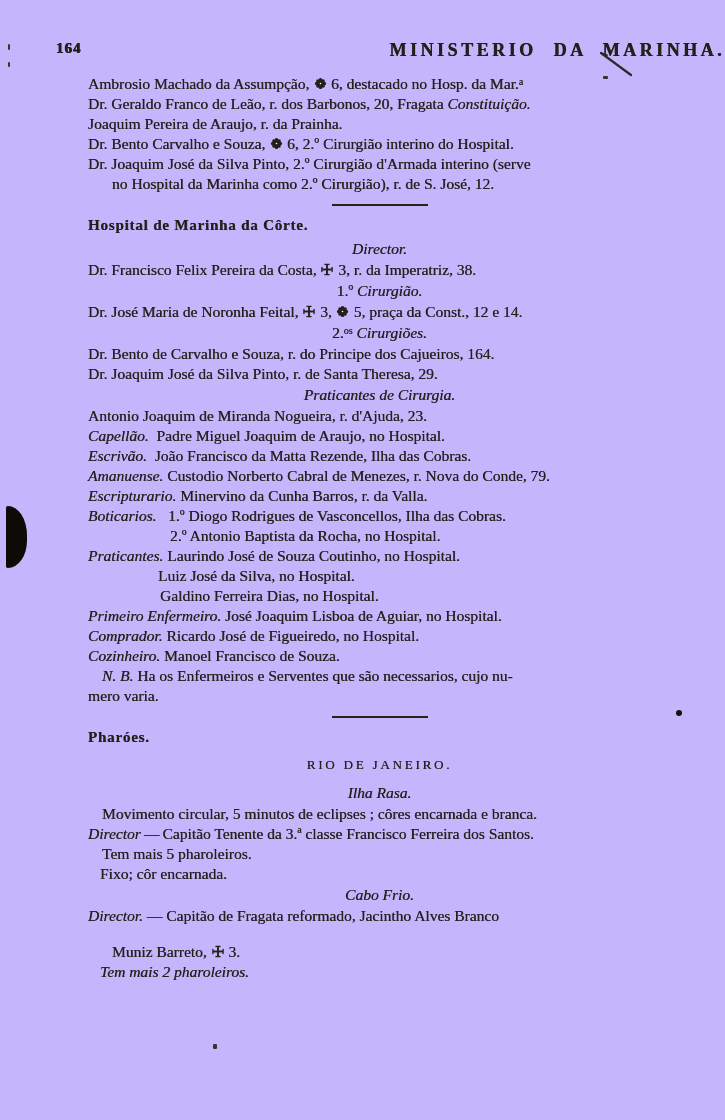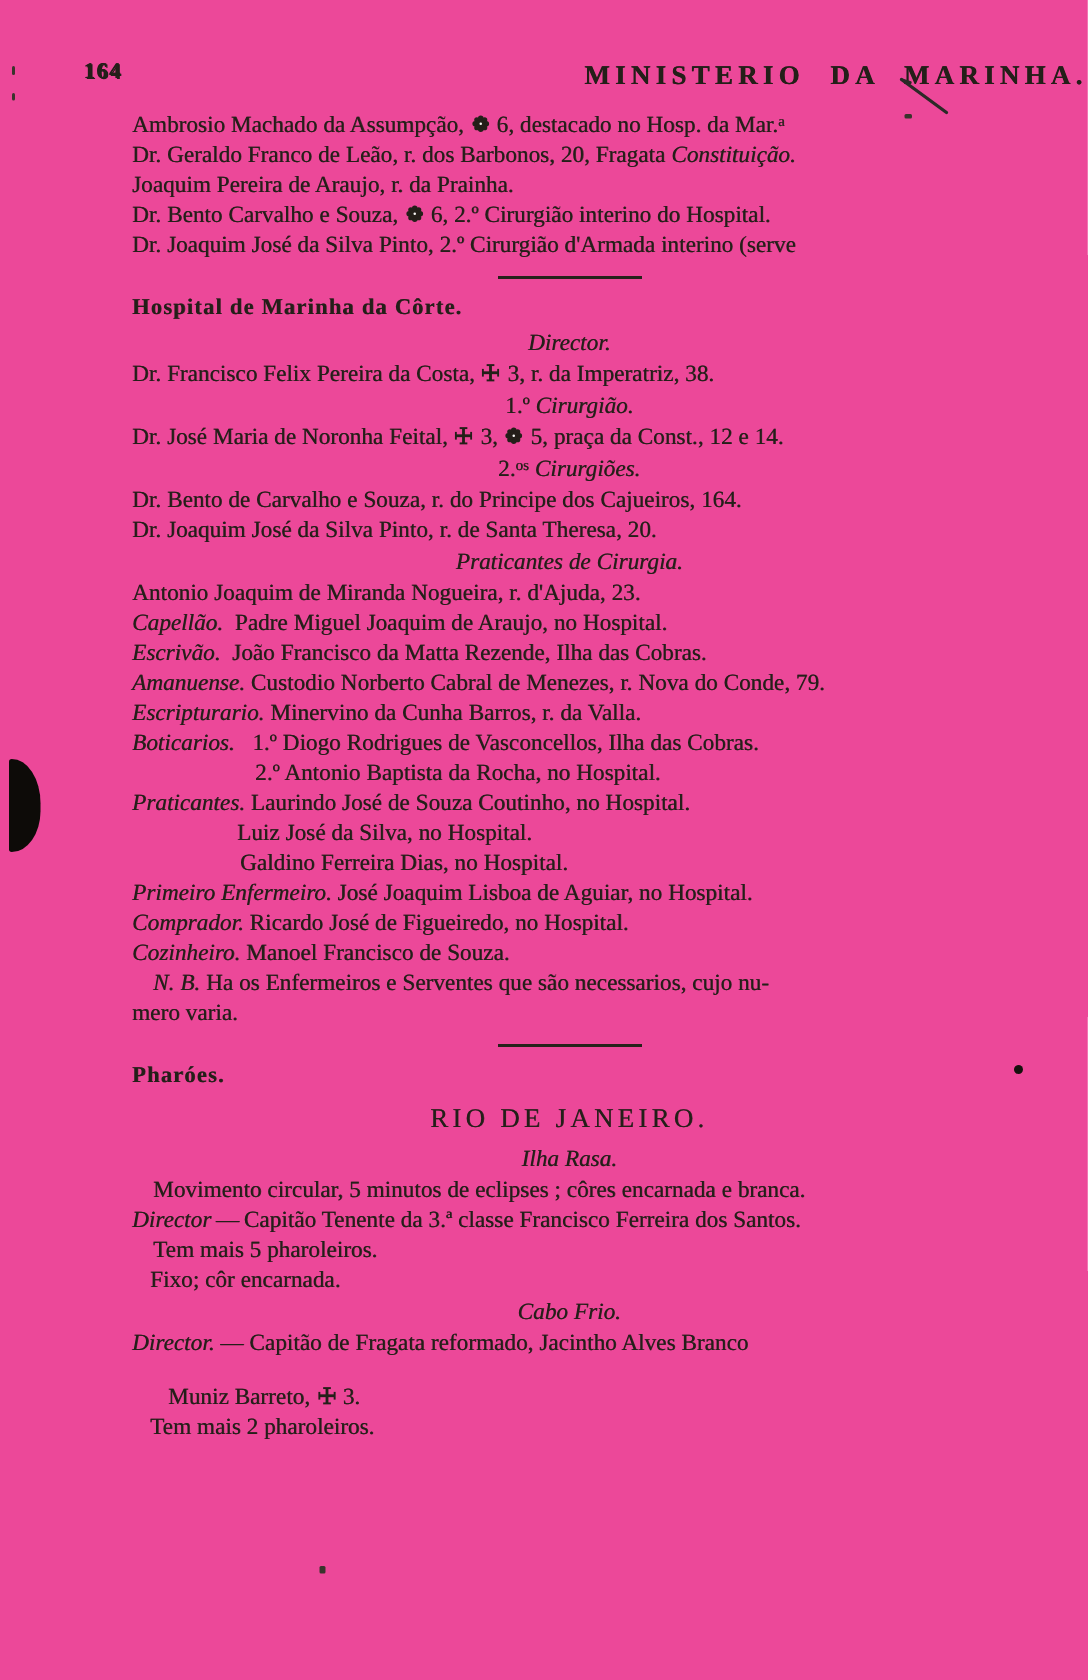"164" .page { background: #ec4899 -> #c4b5fd }
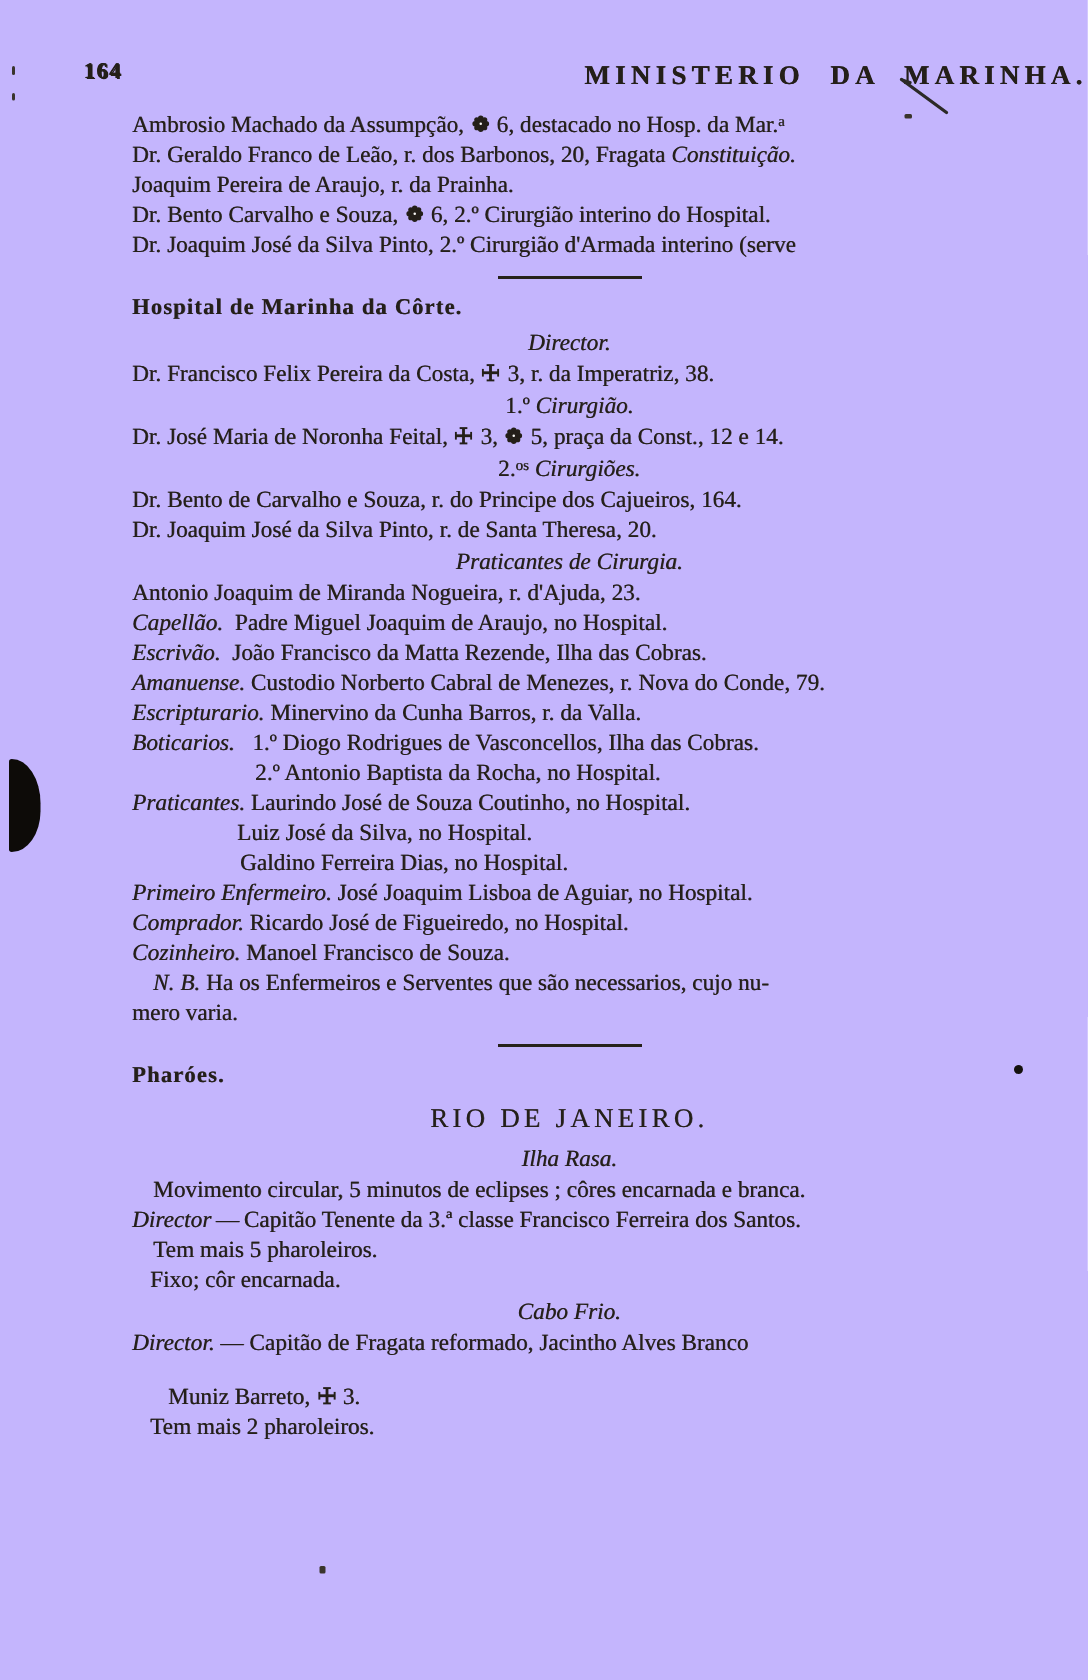"no Hospital da Marinha como" div.line { html: none -> <div>no Hospital da Marinha como 2.º Cirurgião), r. de S. José, 12.</div> }
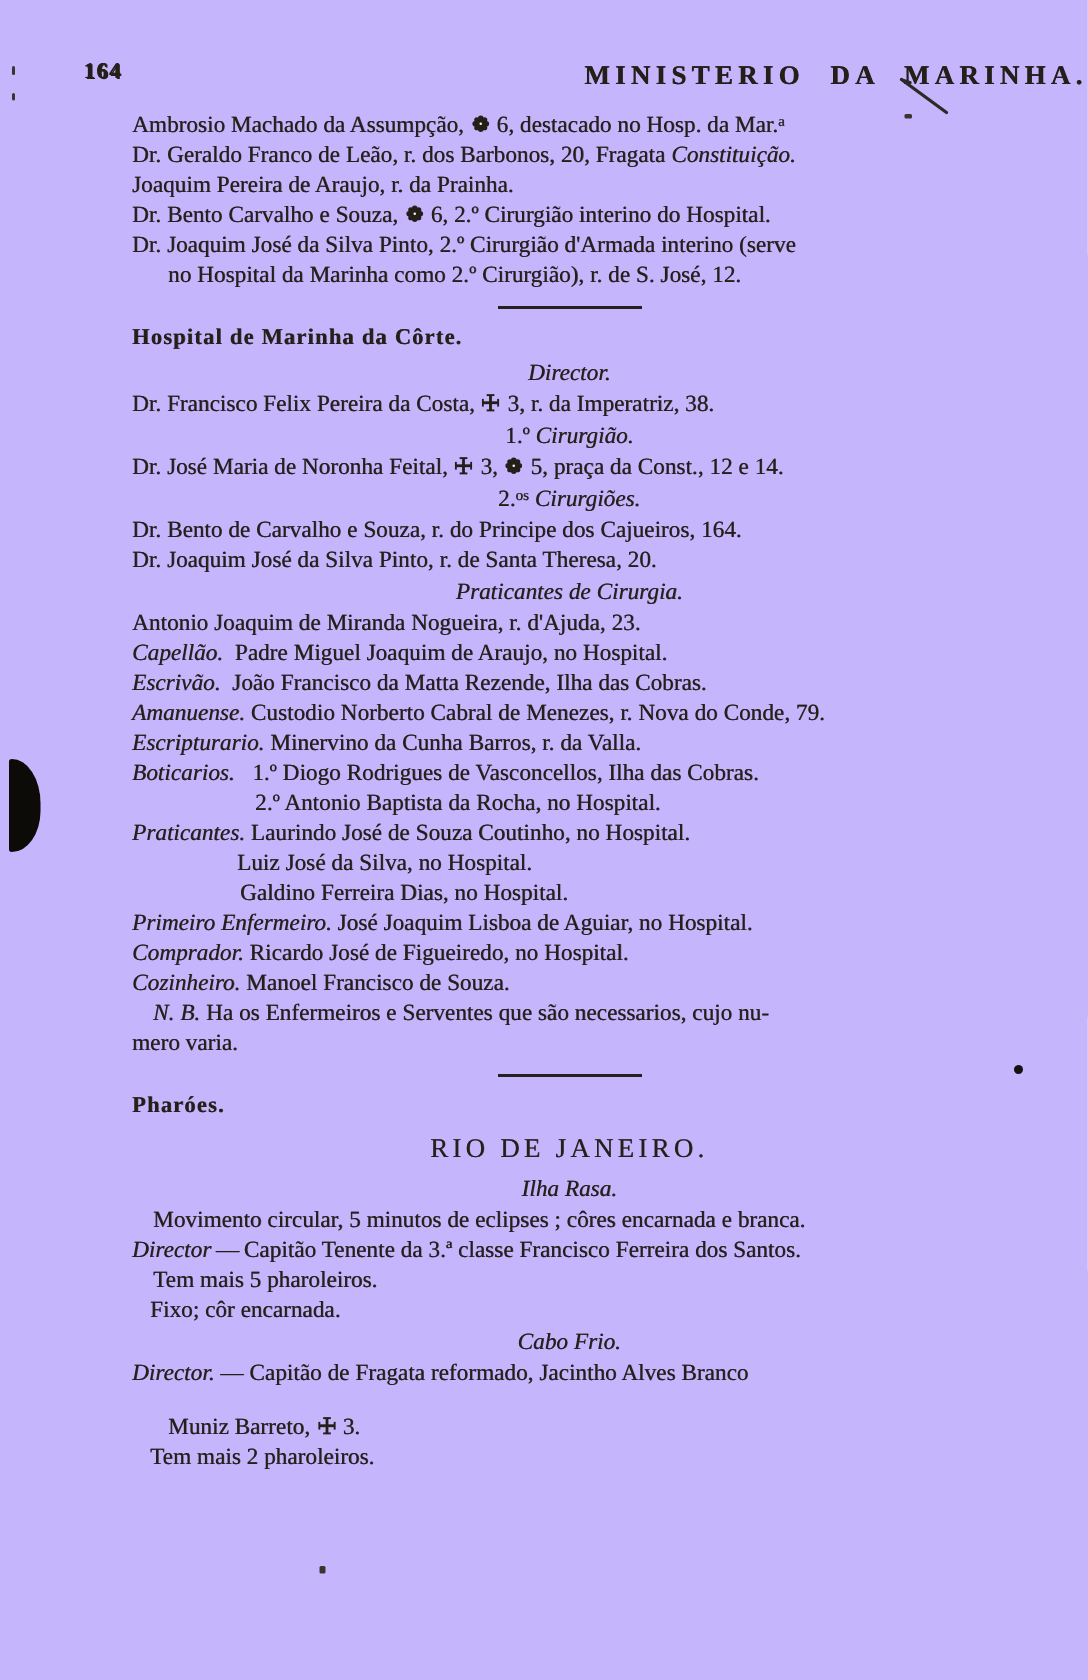"Dr. Joaquim José da Silva Pinto, r." div.line { text: 20 -> 29 }
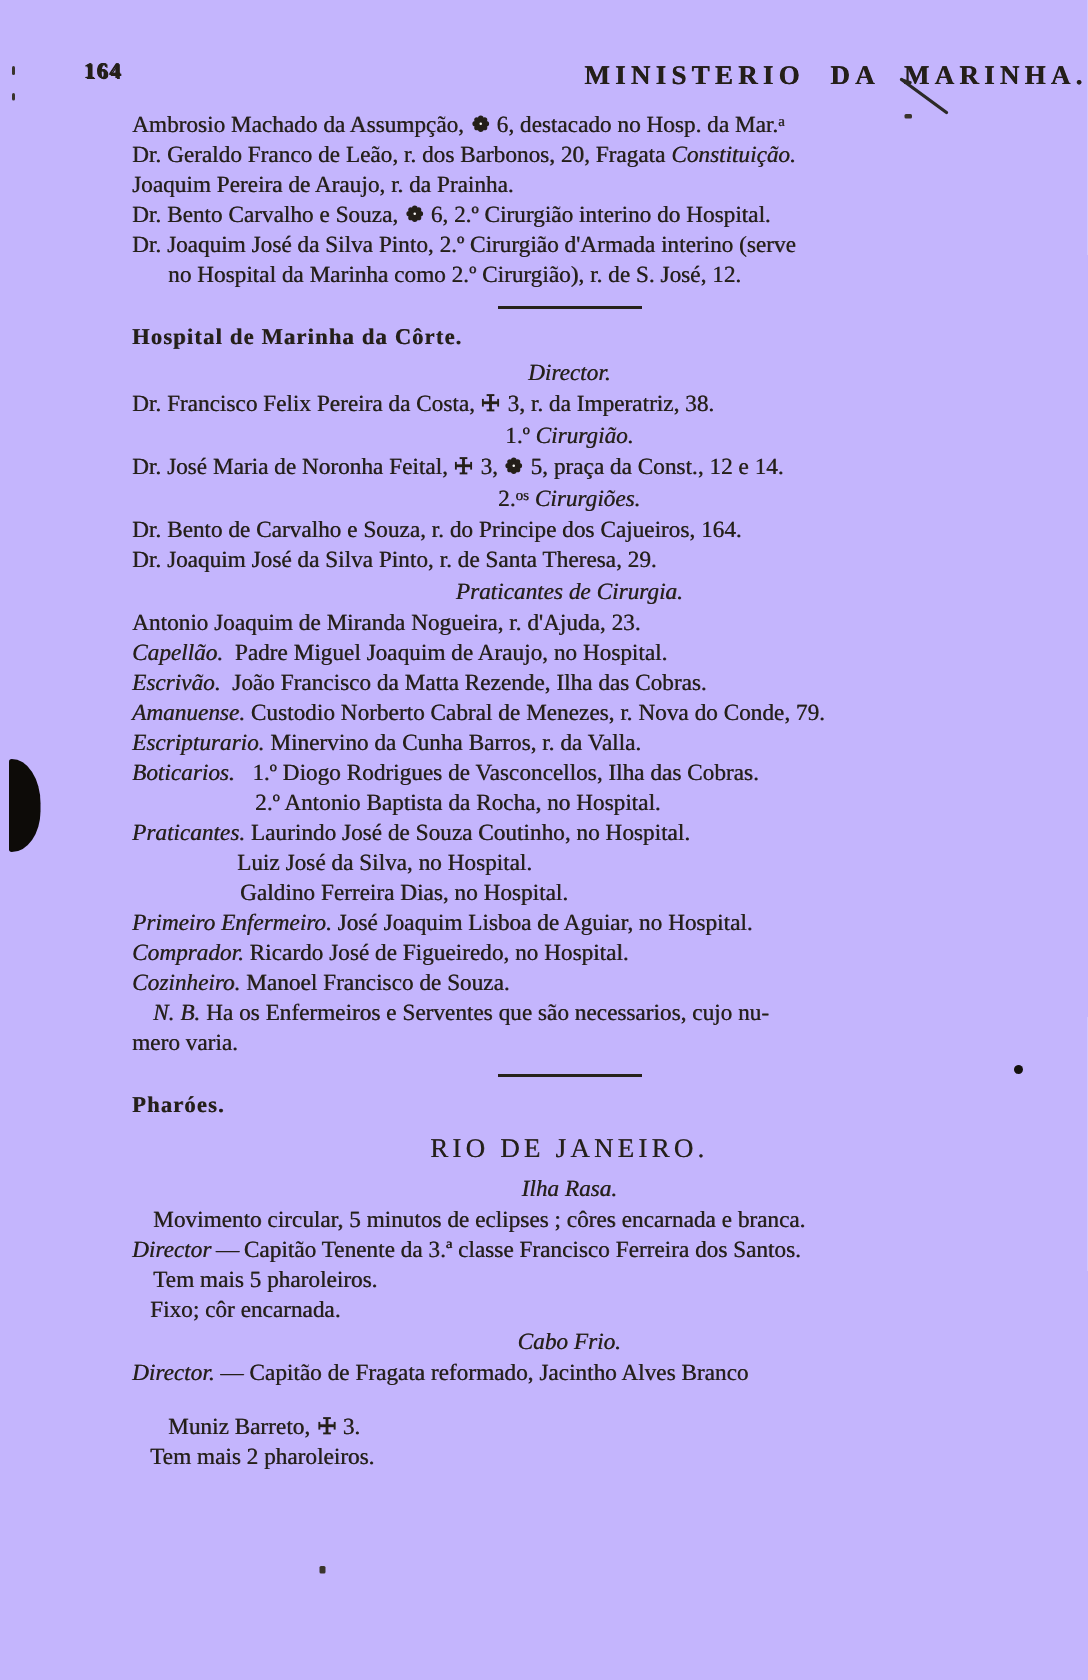"RIO DE JANEIRO." .line.smallcaps { font-size: 18px -> 13px }
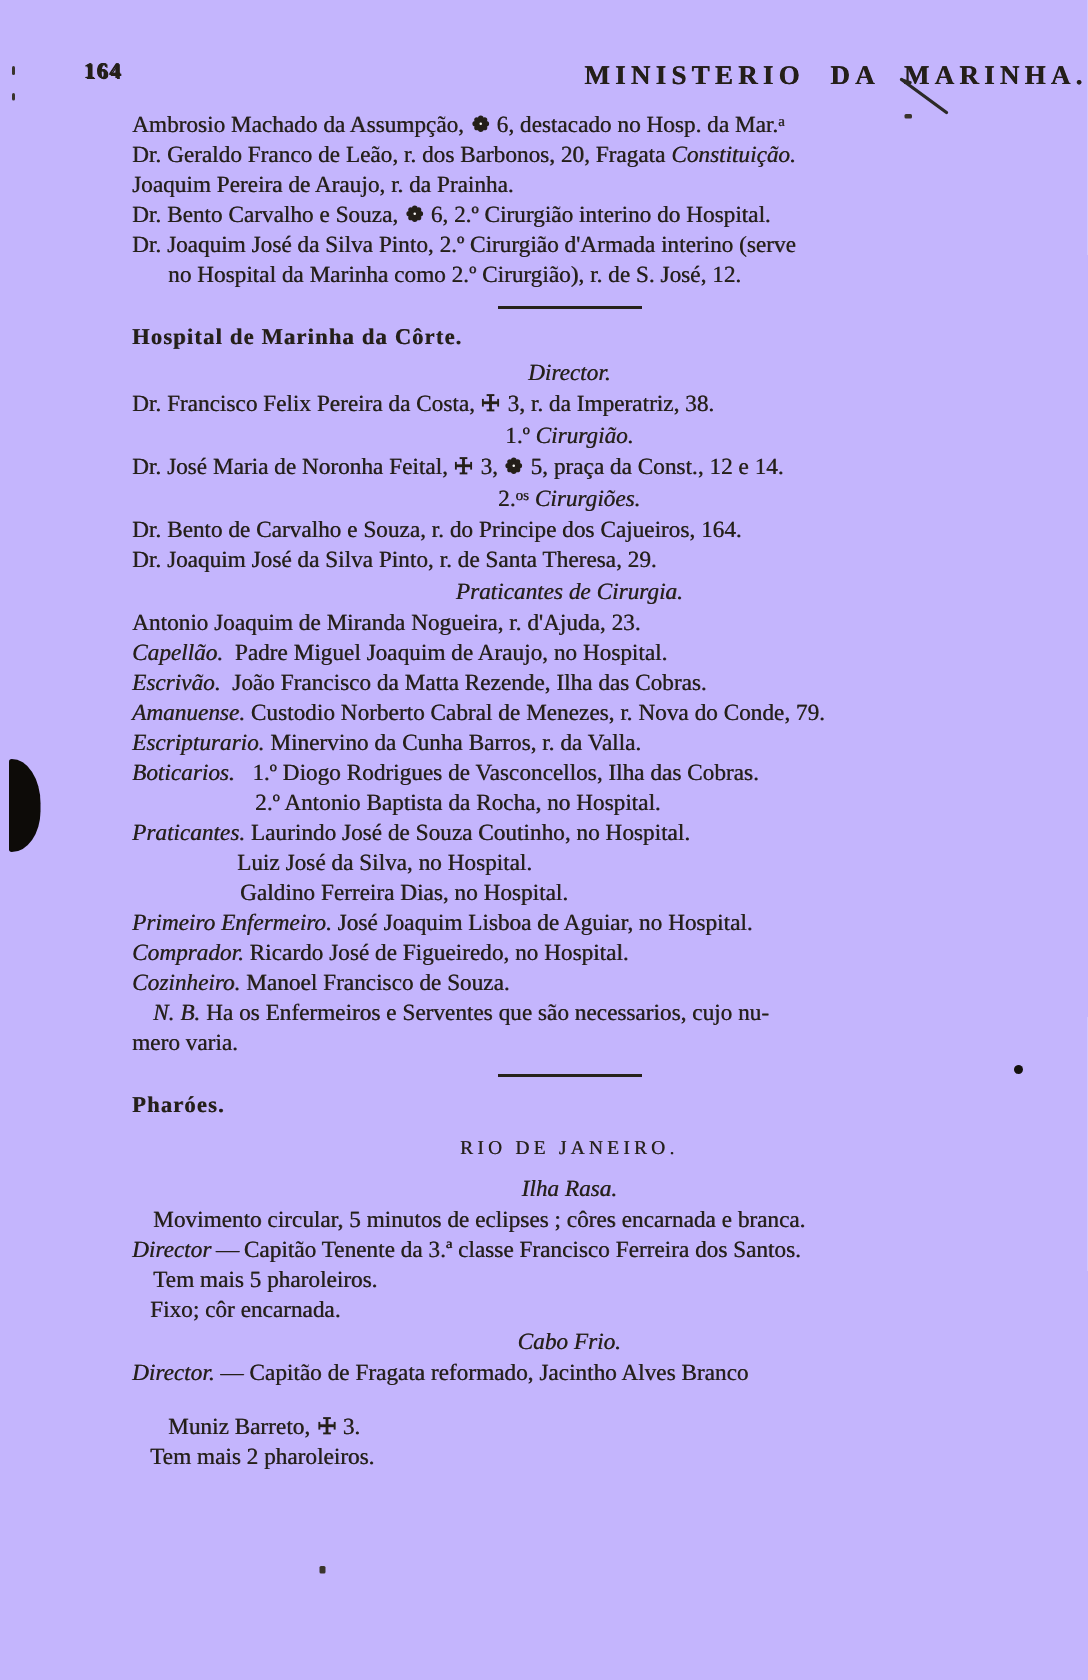"Tem mais 2 pharoleiros." div.line { font-style: none -> italic }
